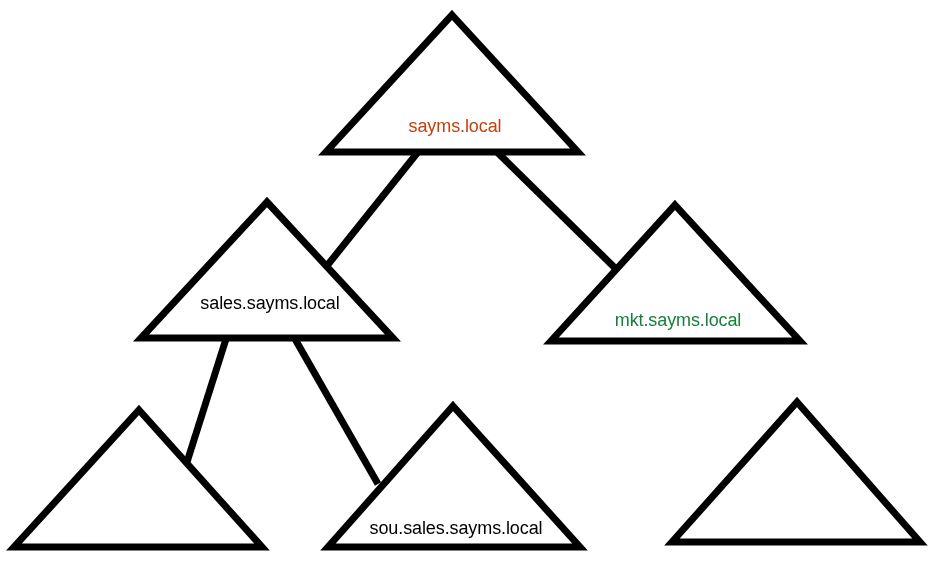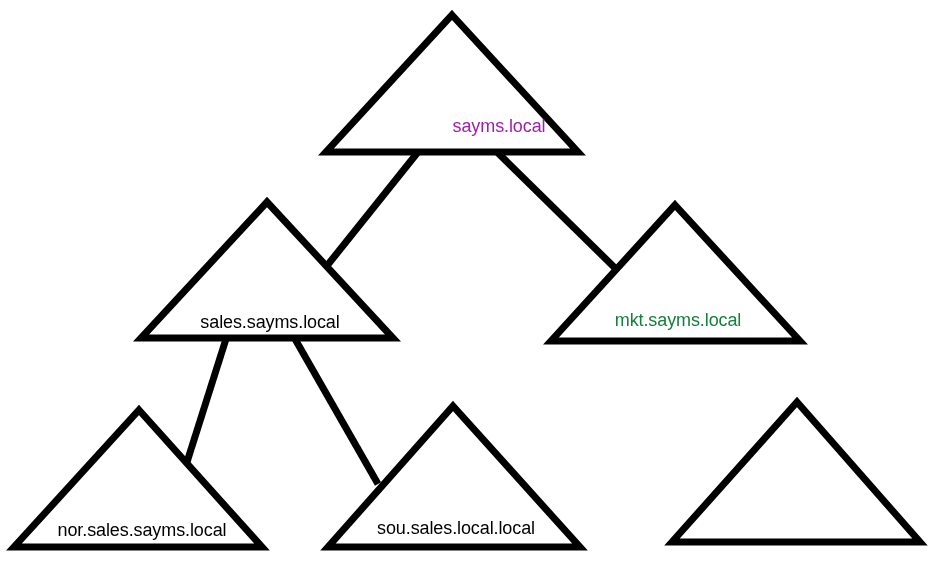"sayms.local" div.zone-label { color: #a21caf -> #c2410c; margin-left: 44px -> none }
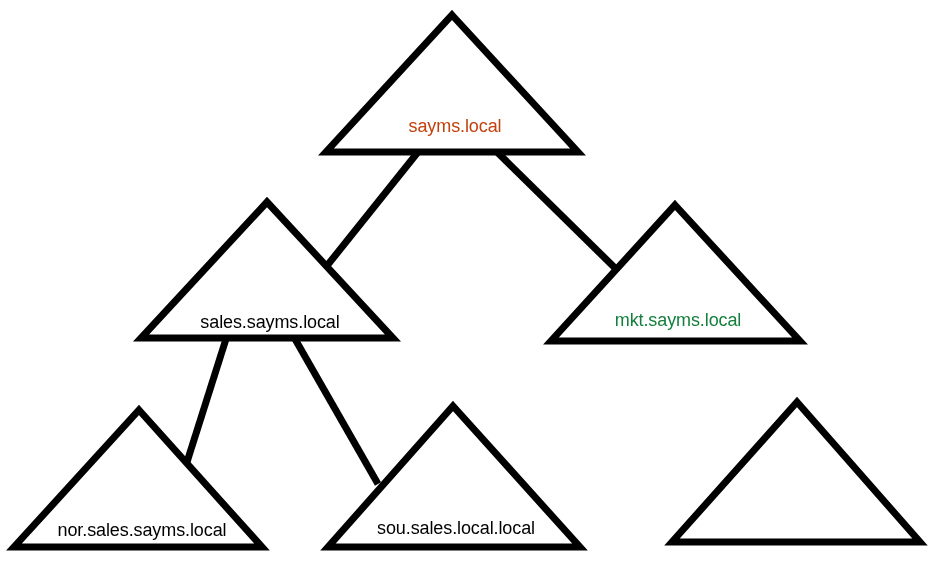"sales.sayms.local" div.zone-label { top: 322px -> 303px }
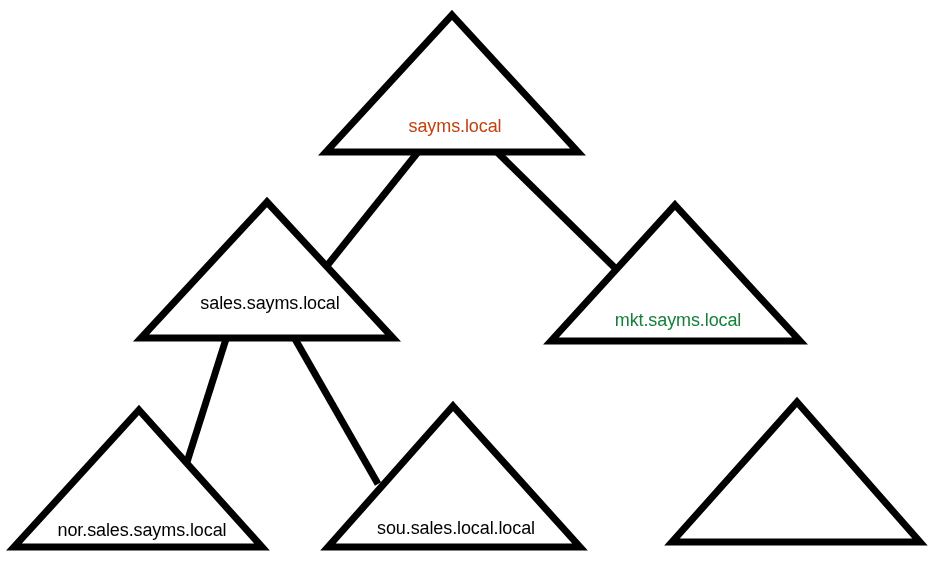"nor.sales.sayms.local" div.zone-label { html: <div>nor.sales.sayms.local</div> -> none }
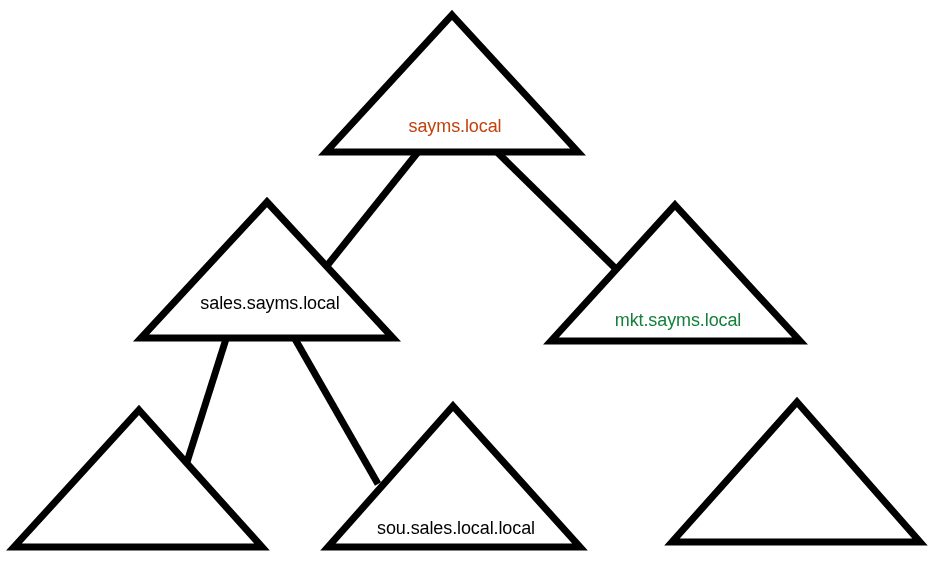"sou.sales.local.local" div.zone-label { text: sou.sales.local.local -> sou.sales.sayms.local }
